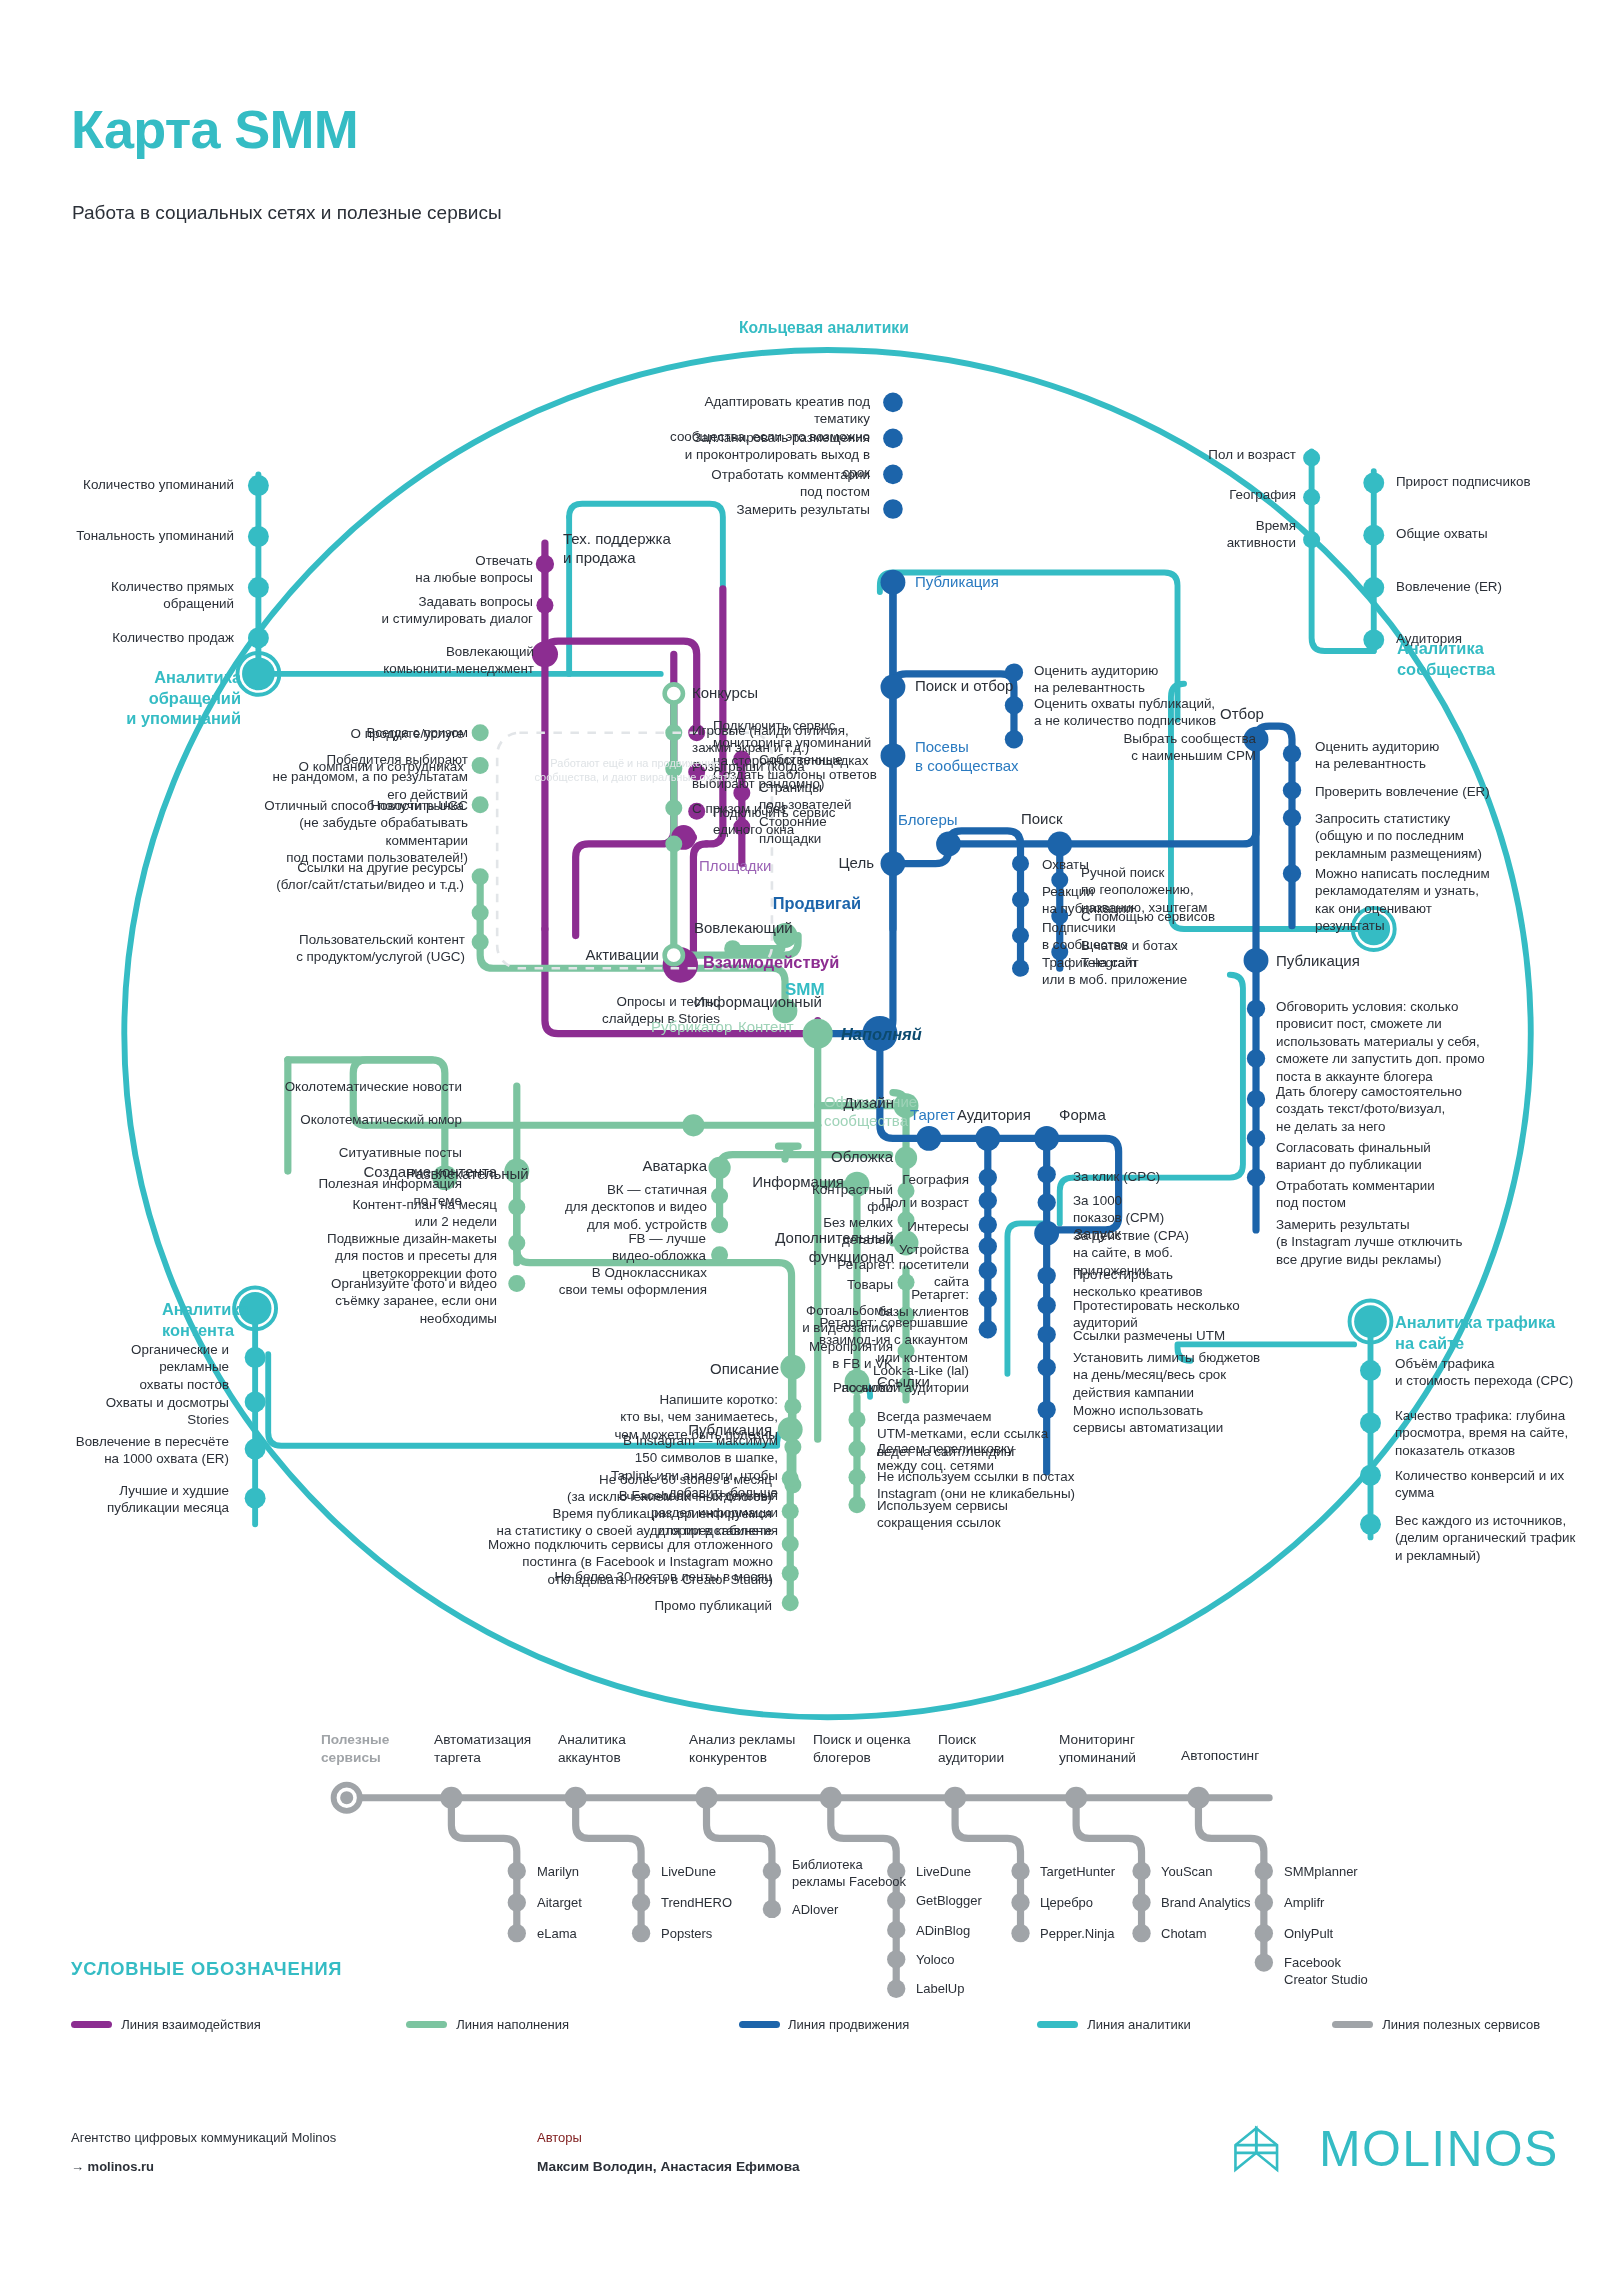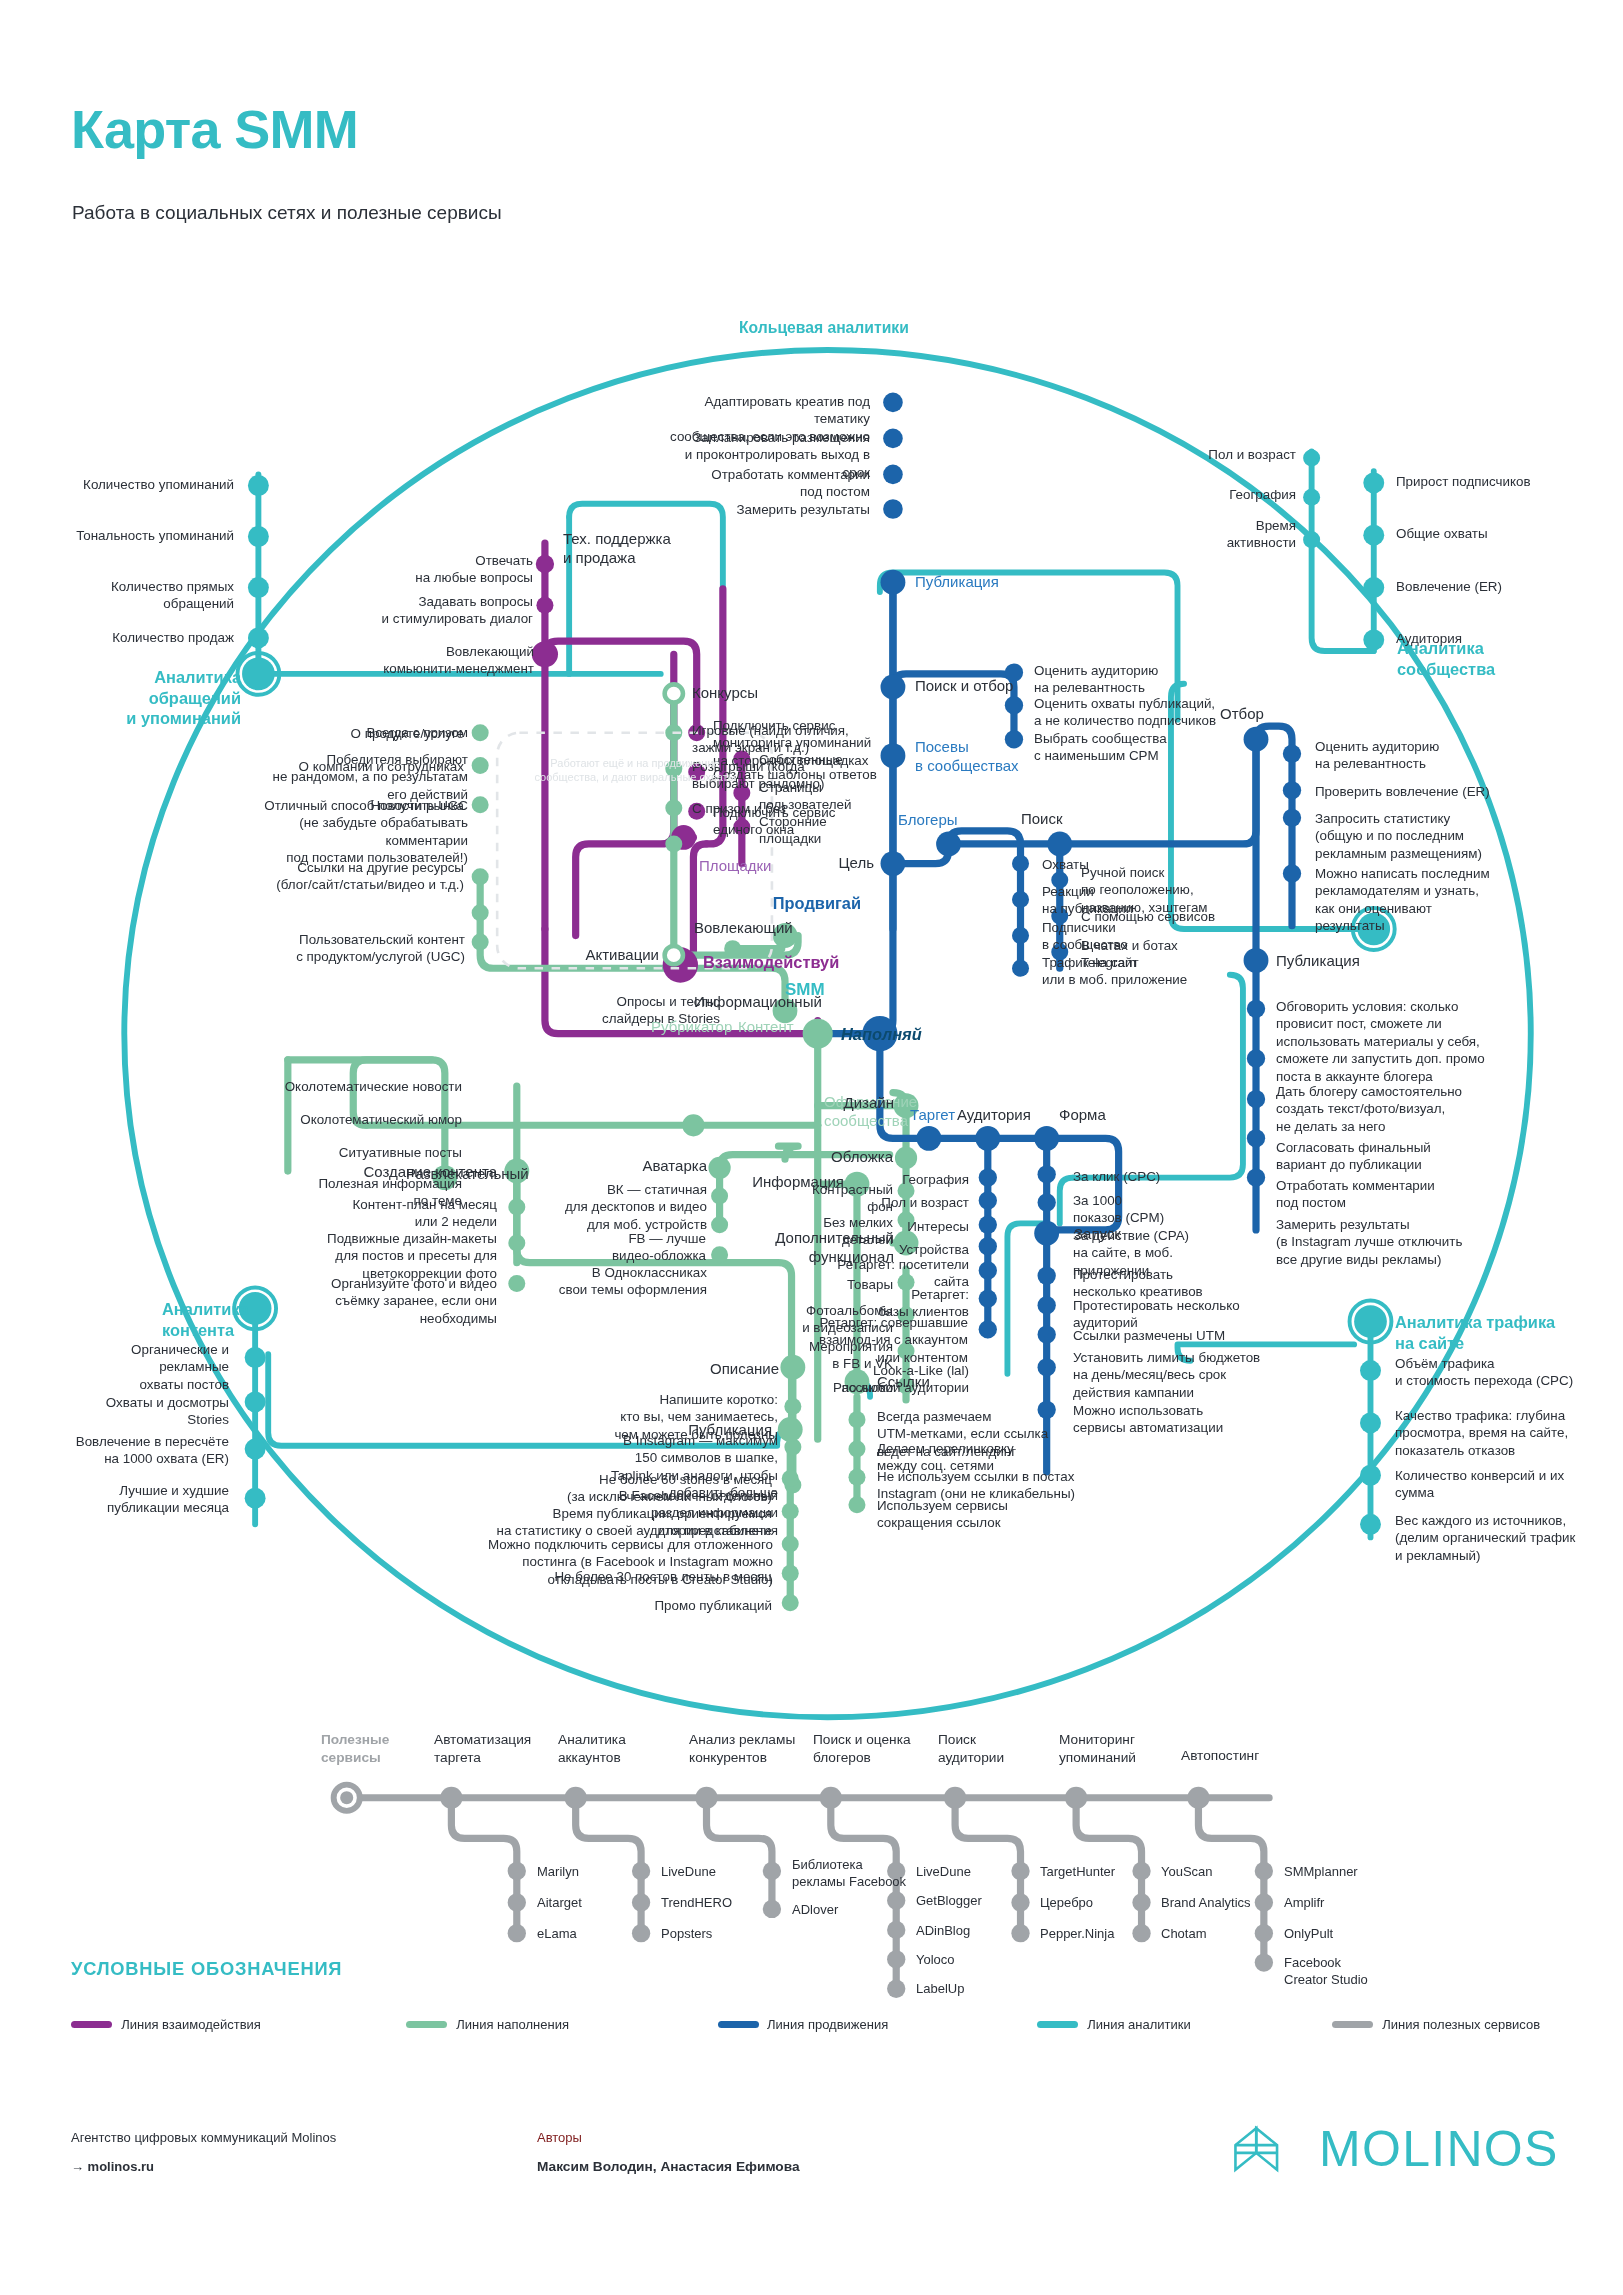"Выбрать сообщества" div.lbl { text-align: none -> right }
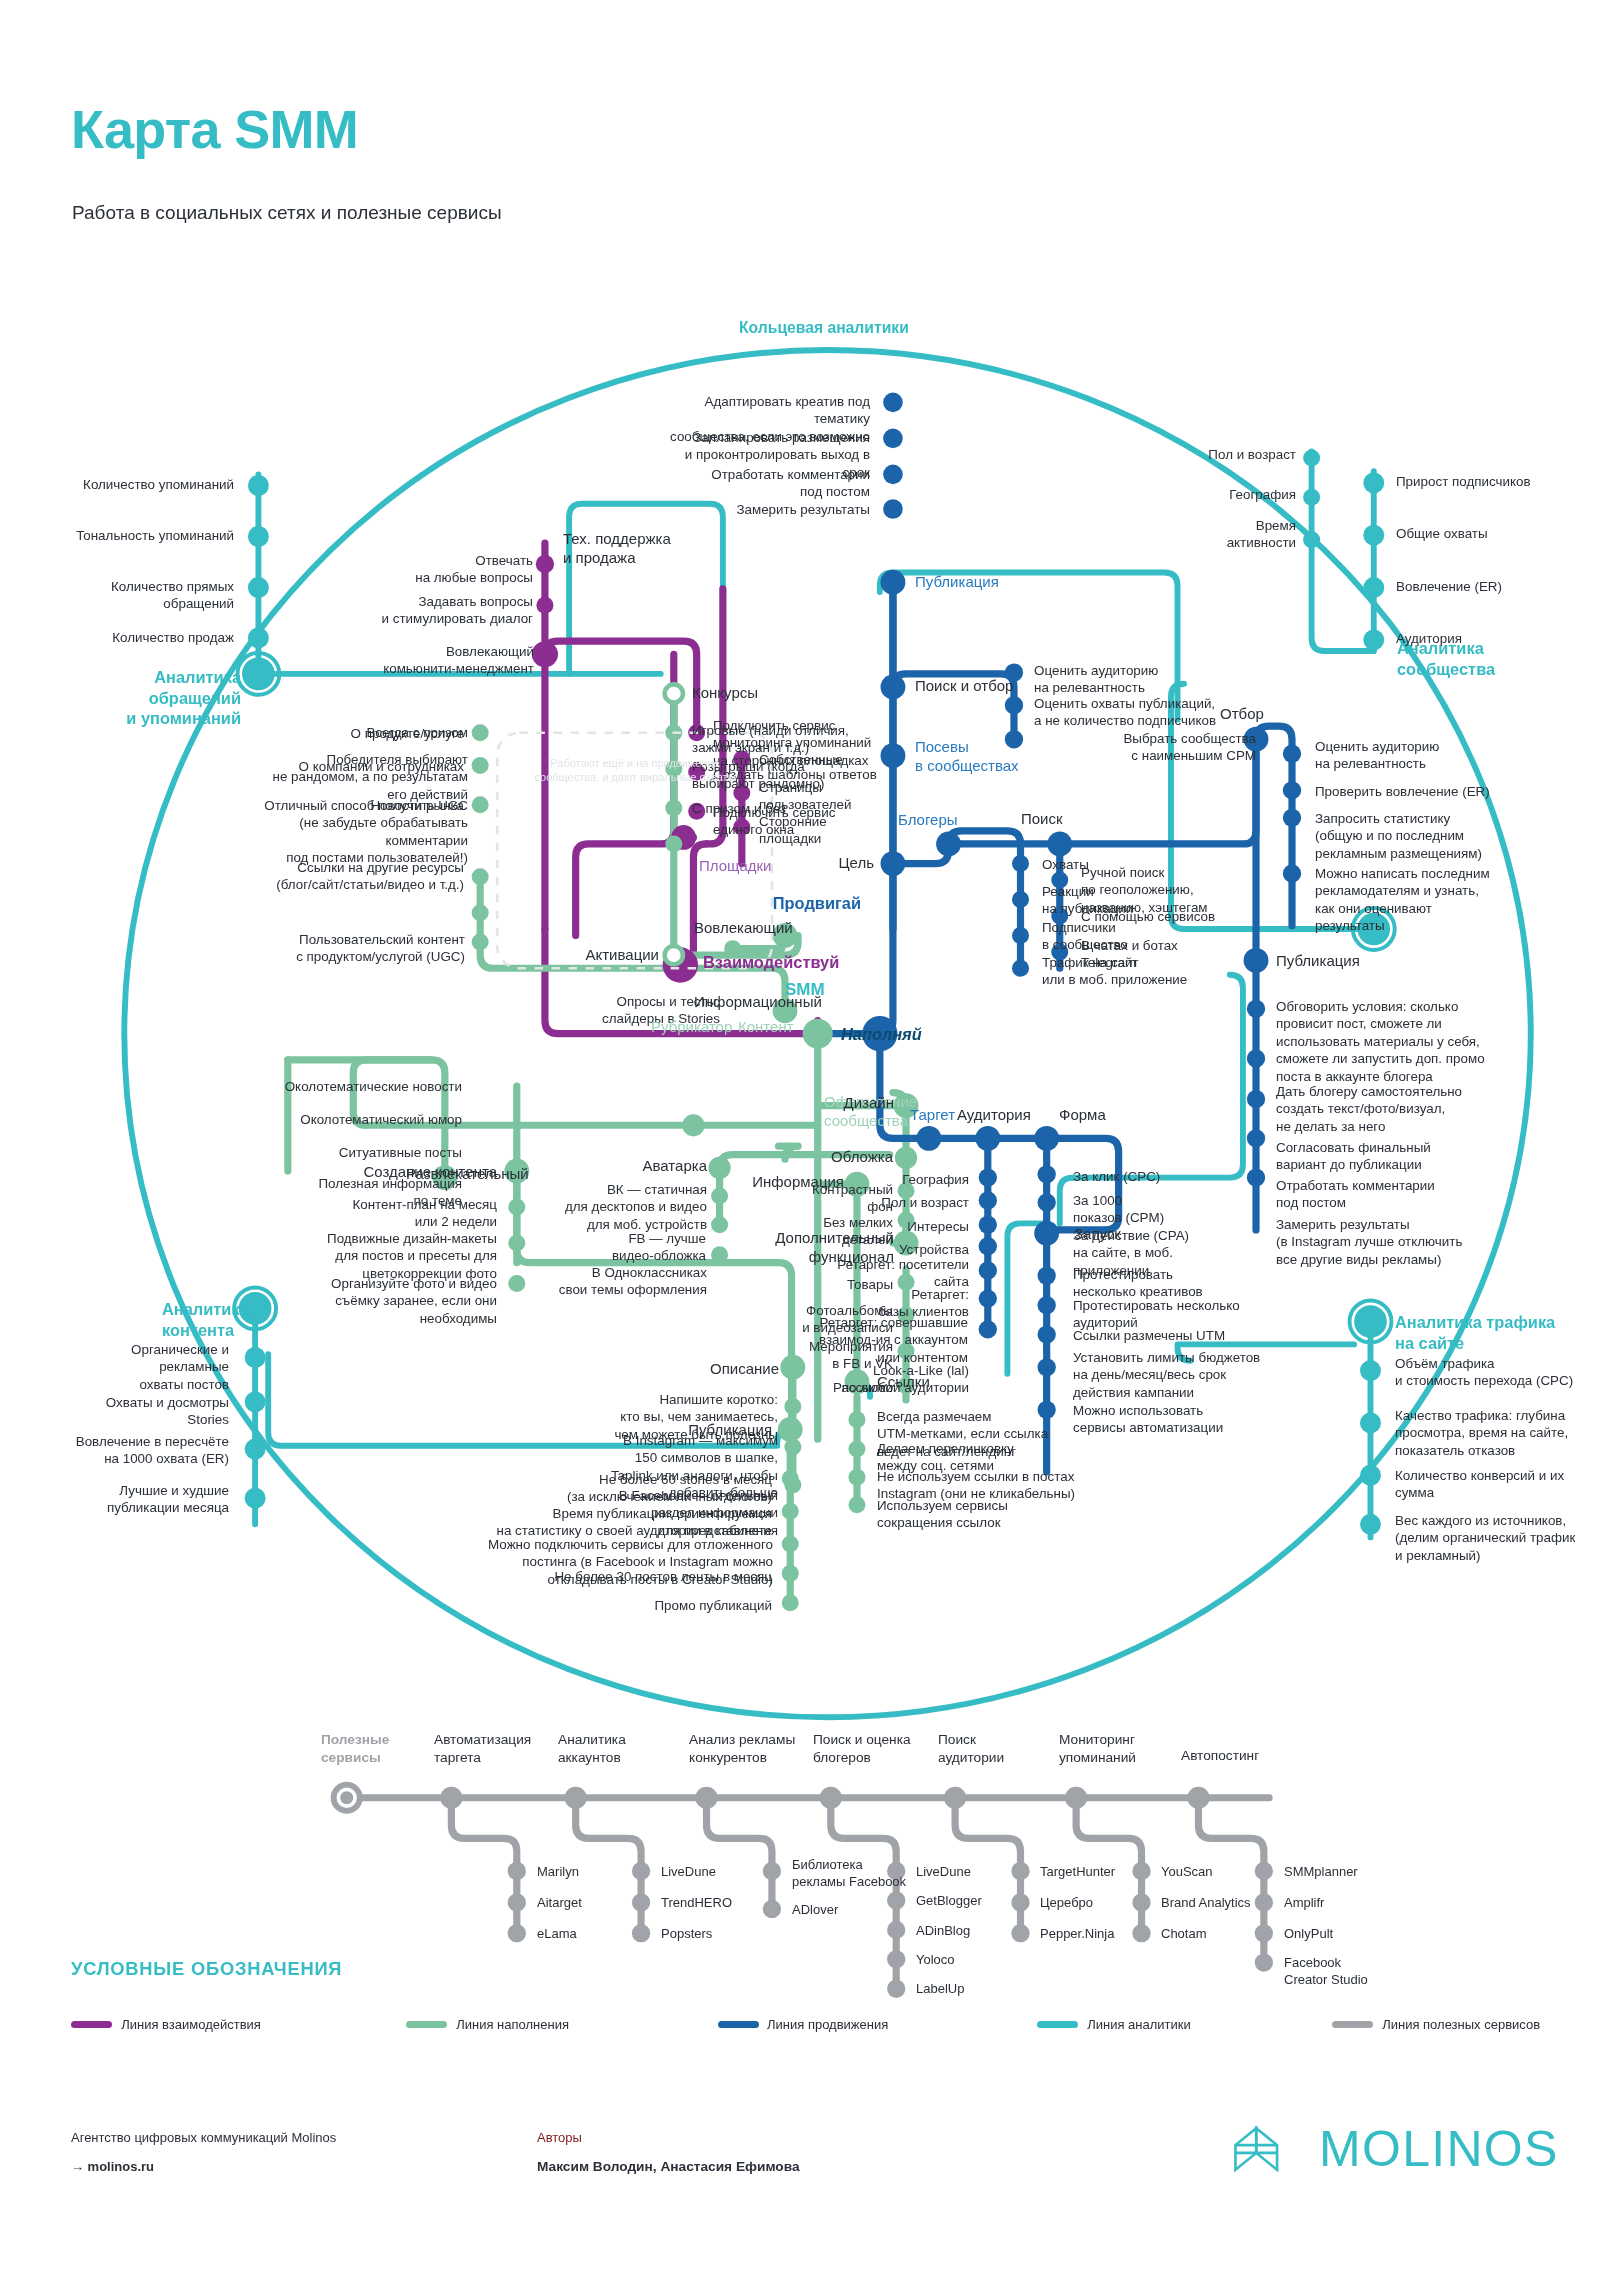"Линия продвижения" div.lg-item { left: 718px -> 739px }
